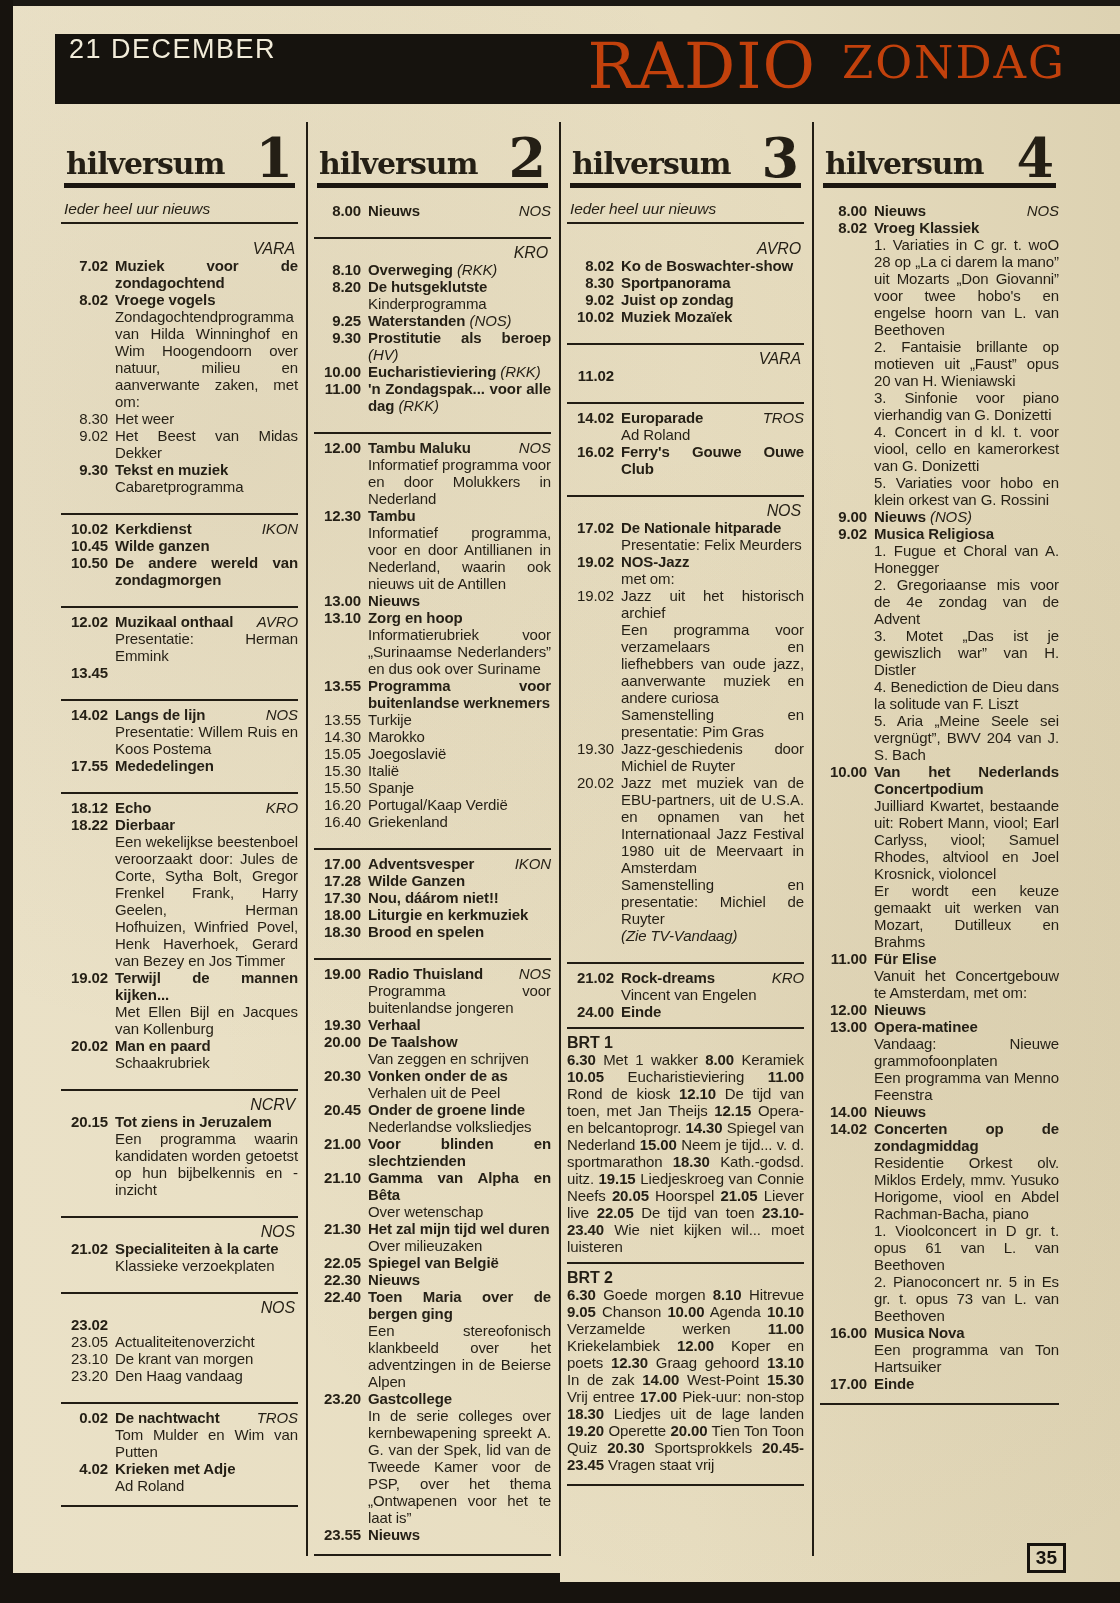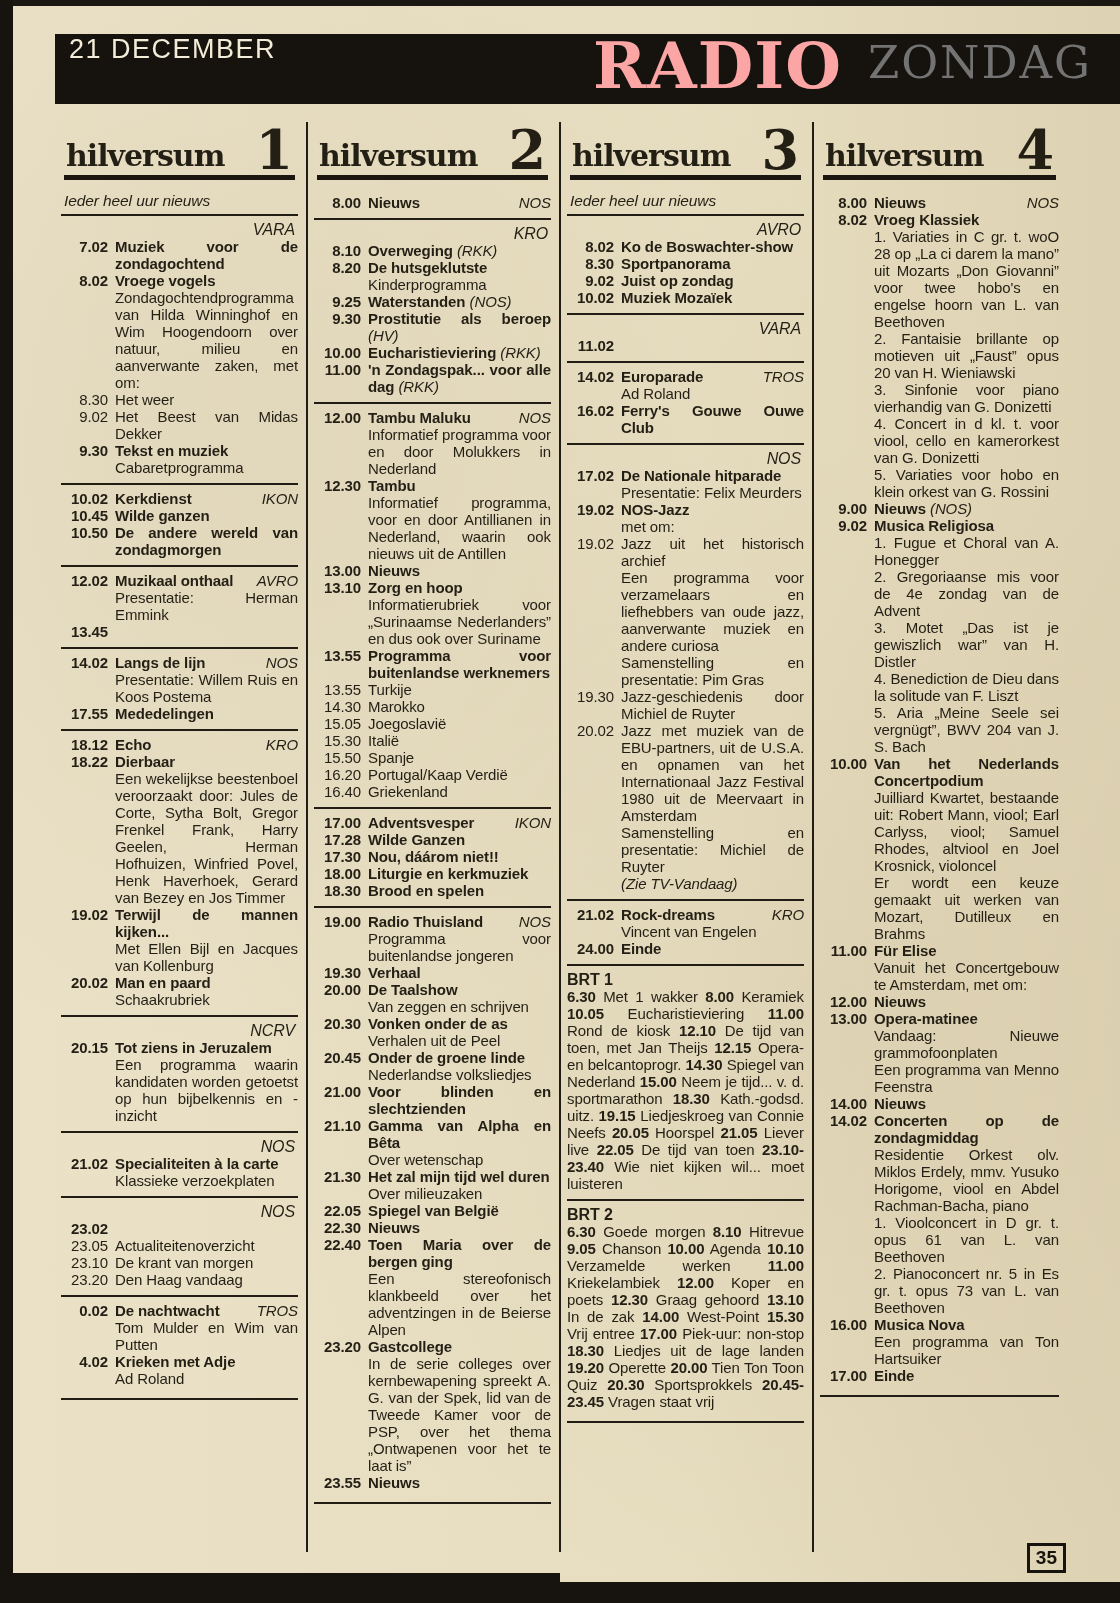"RADIO" .brand { color: #fca5a5 -> #c2410c; font-weight: 700 -> 400 }
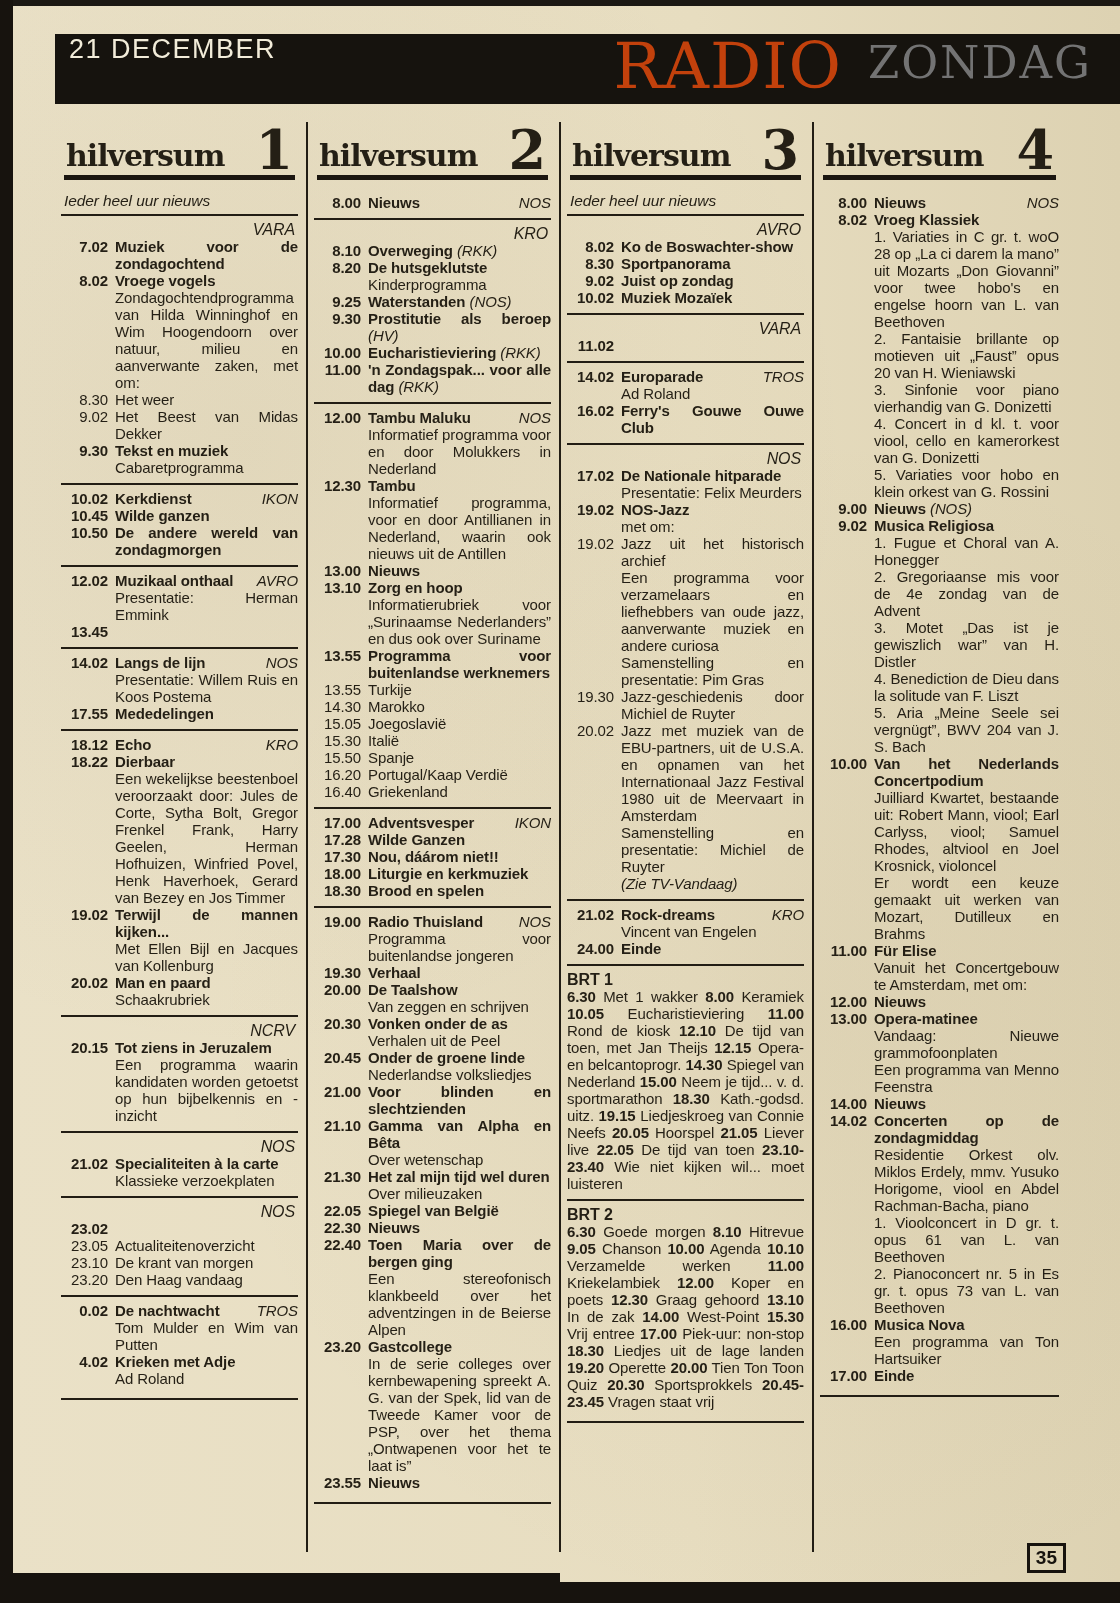"ZONDAG" .day { color: #737373 -> #c2410c; margin: 6px 28px 0 26px -> 6px 54px 0 26px }
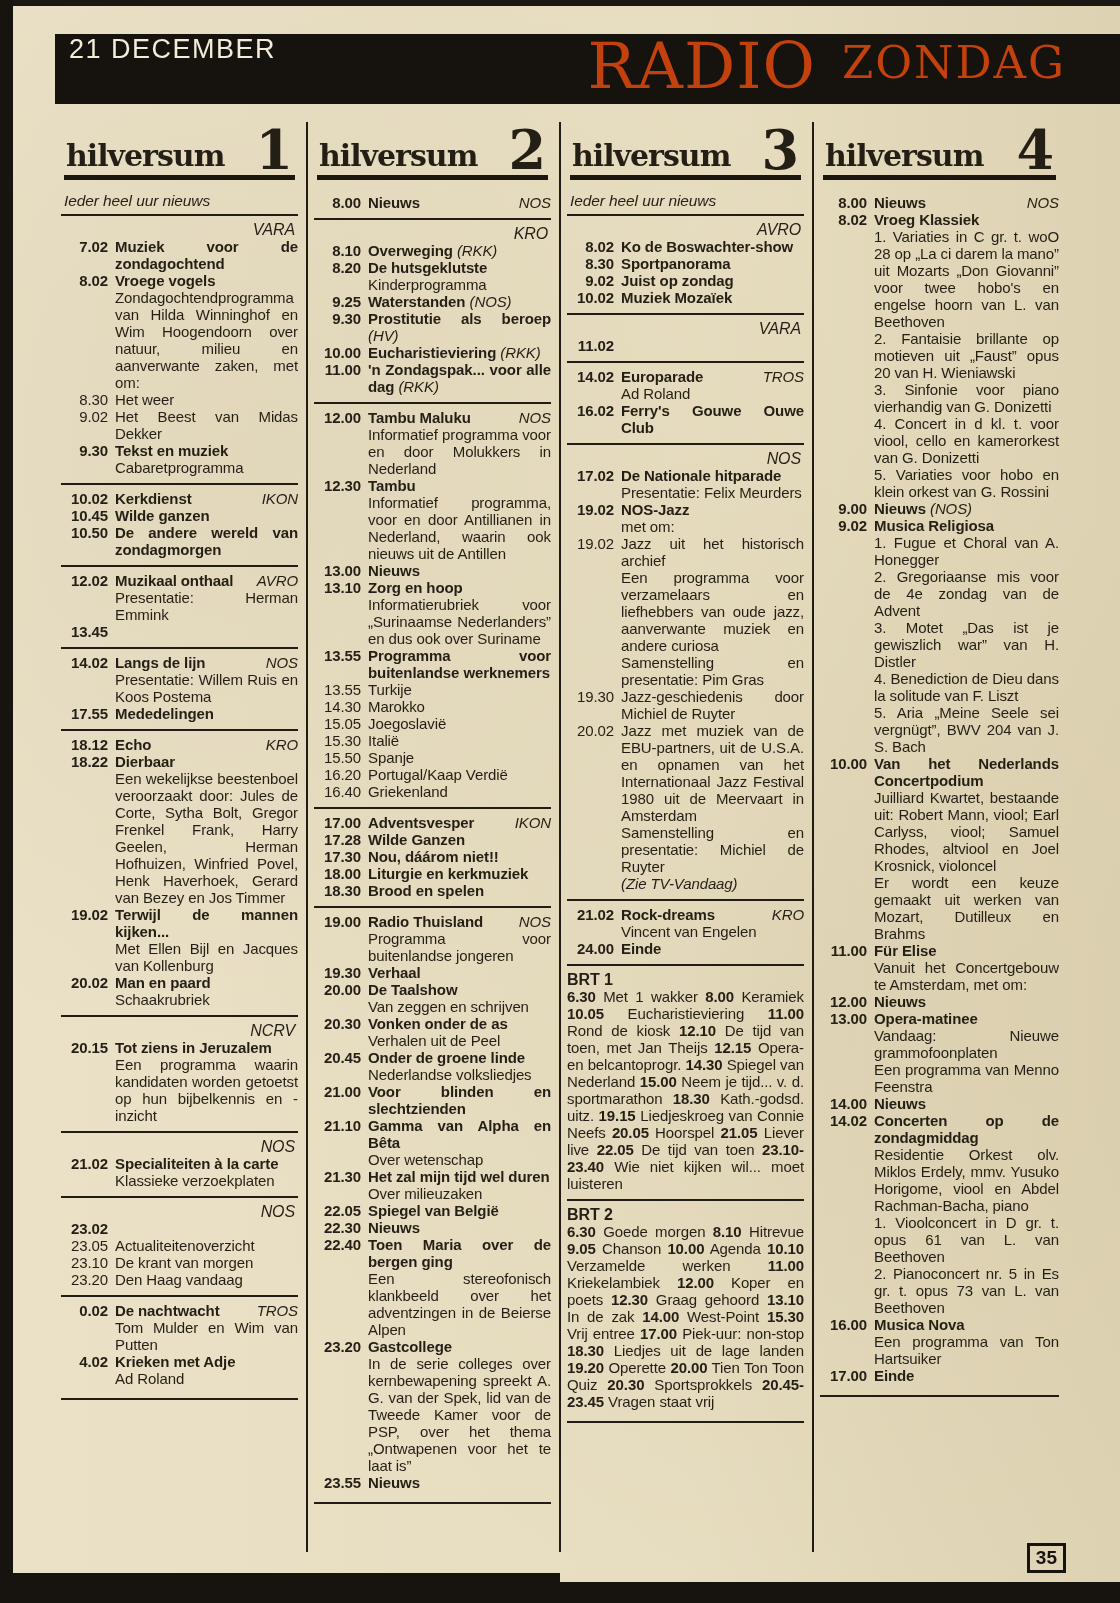"hilversum" .col-head { margin: 0 3px 9px 3px -> 8px 3px 9px 3px }
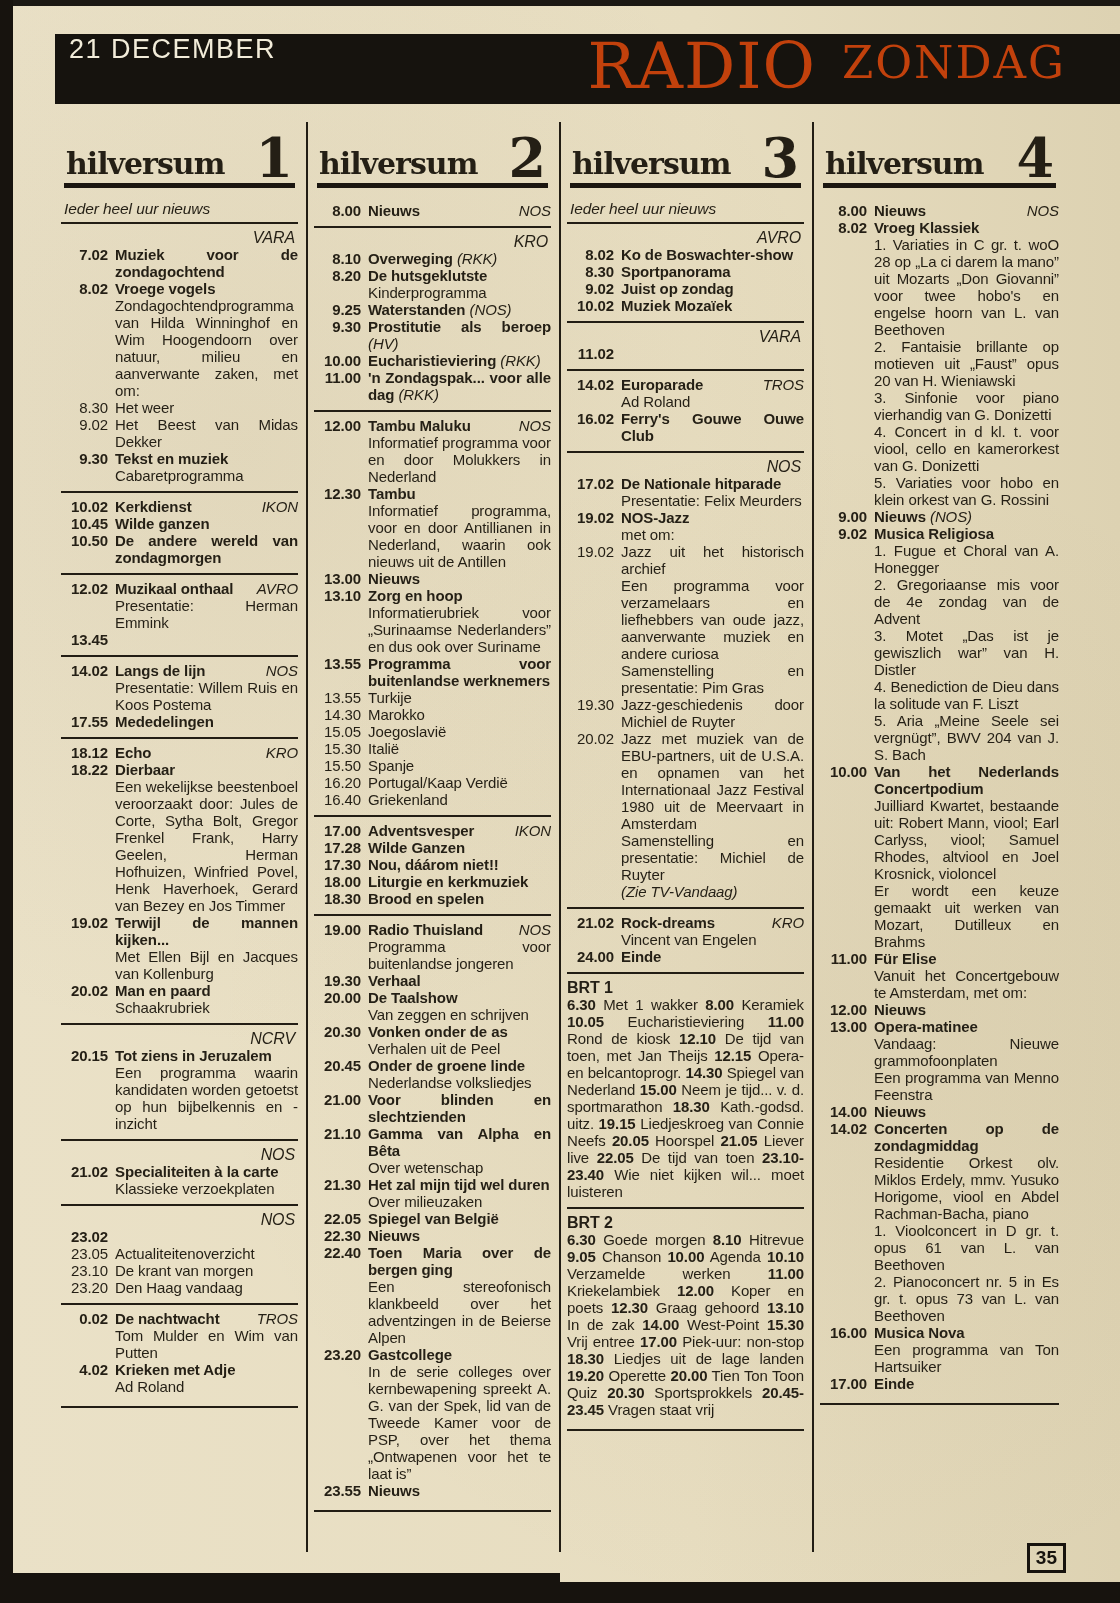"VARA" .sec + .sec,.col-note + .sec { margin-top: none -> 11px }
